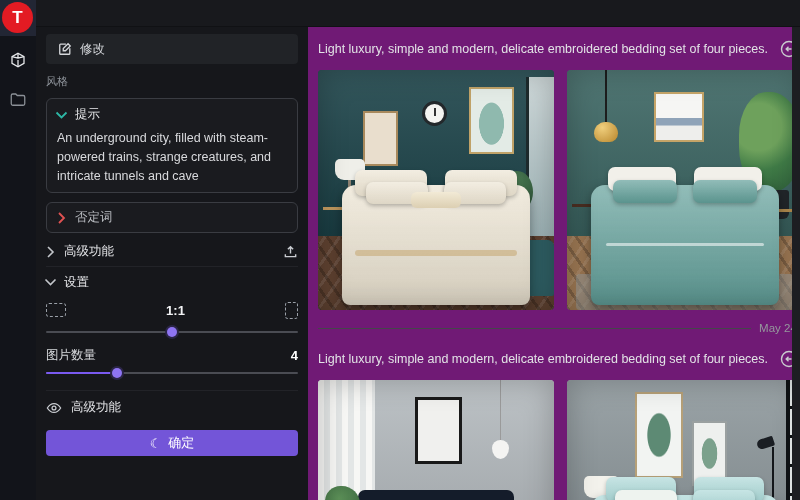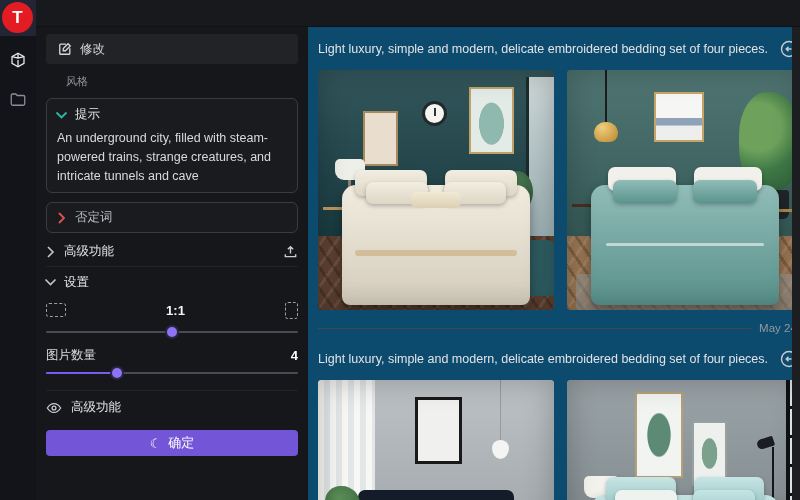"Light luxury, simple and modern," .main { background: #0c4a6e -> #701a75 }
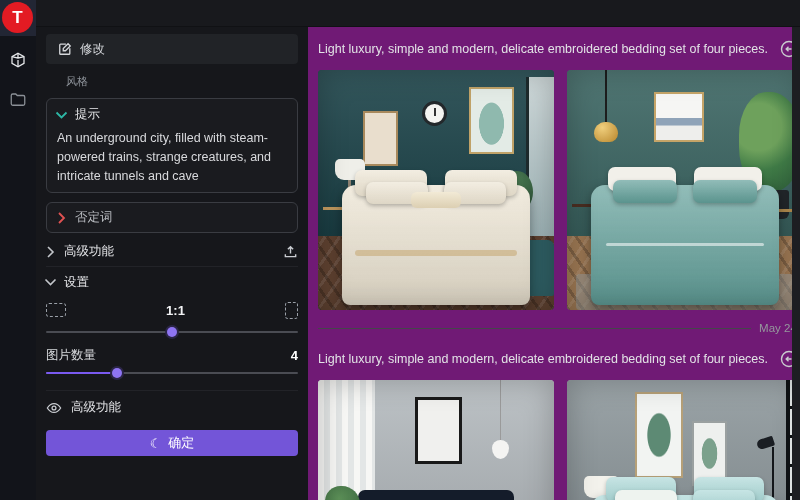"风格" .lbl-sm { margin-left: 20px -> none }
